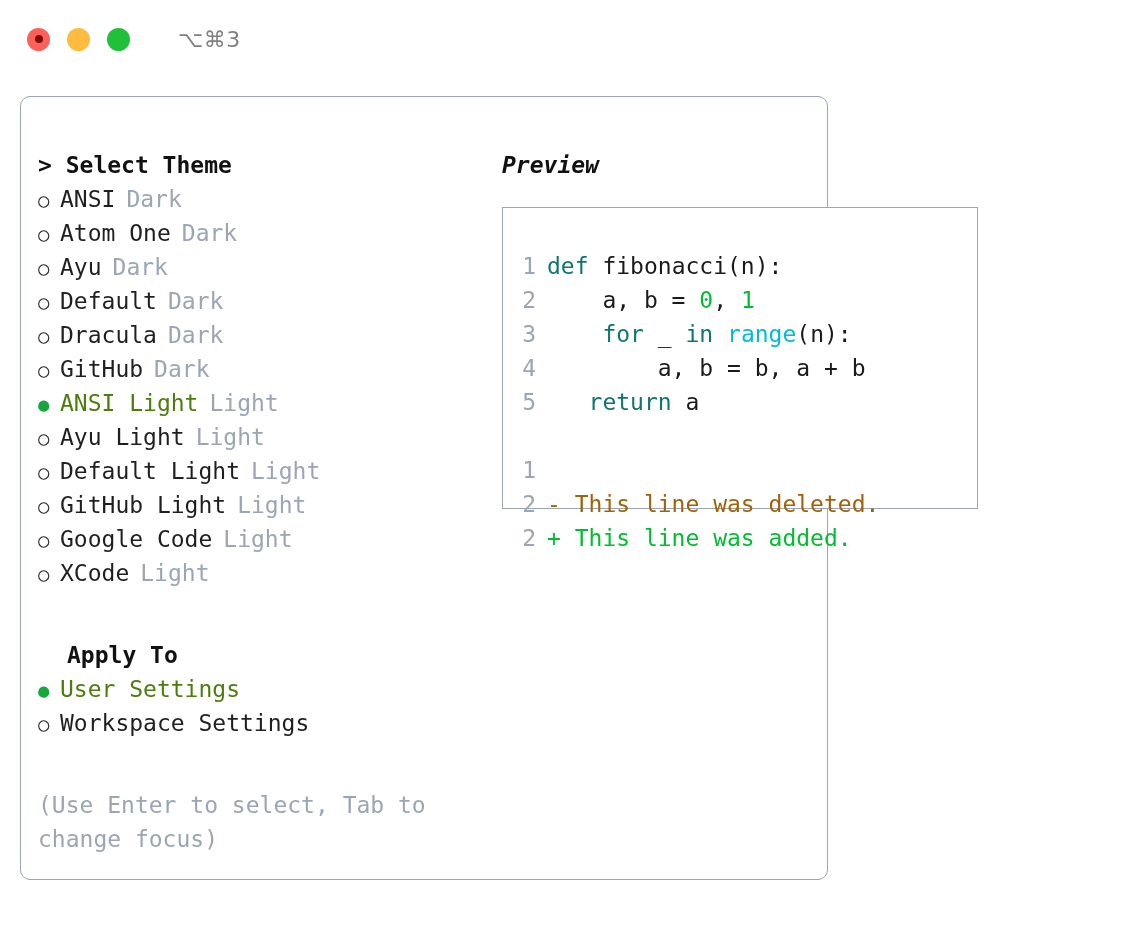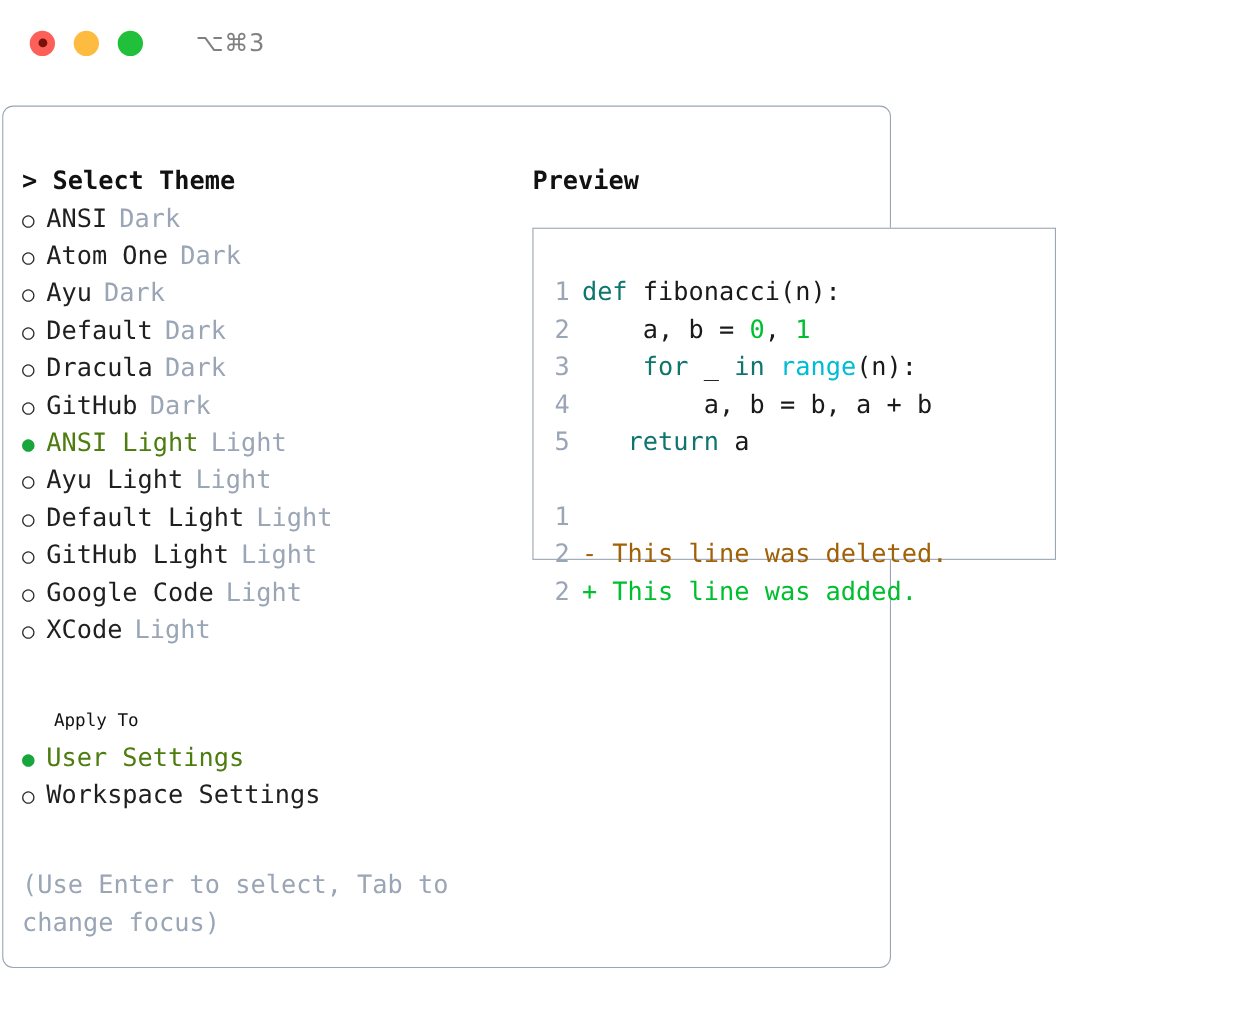"> Select Theme" .panel { left: 2px -> 20px }
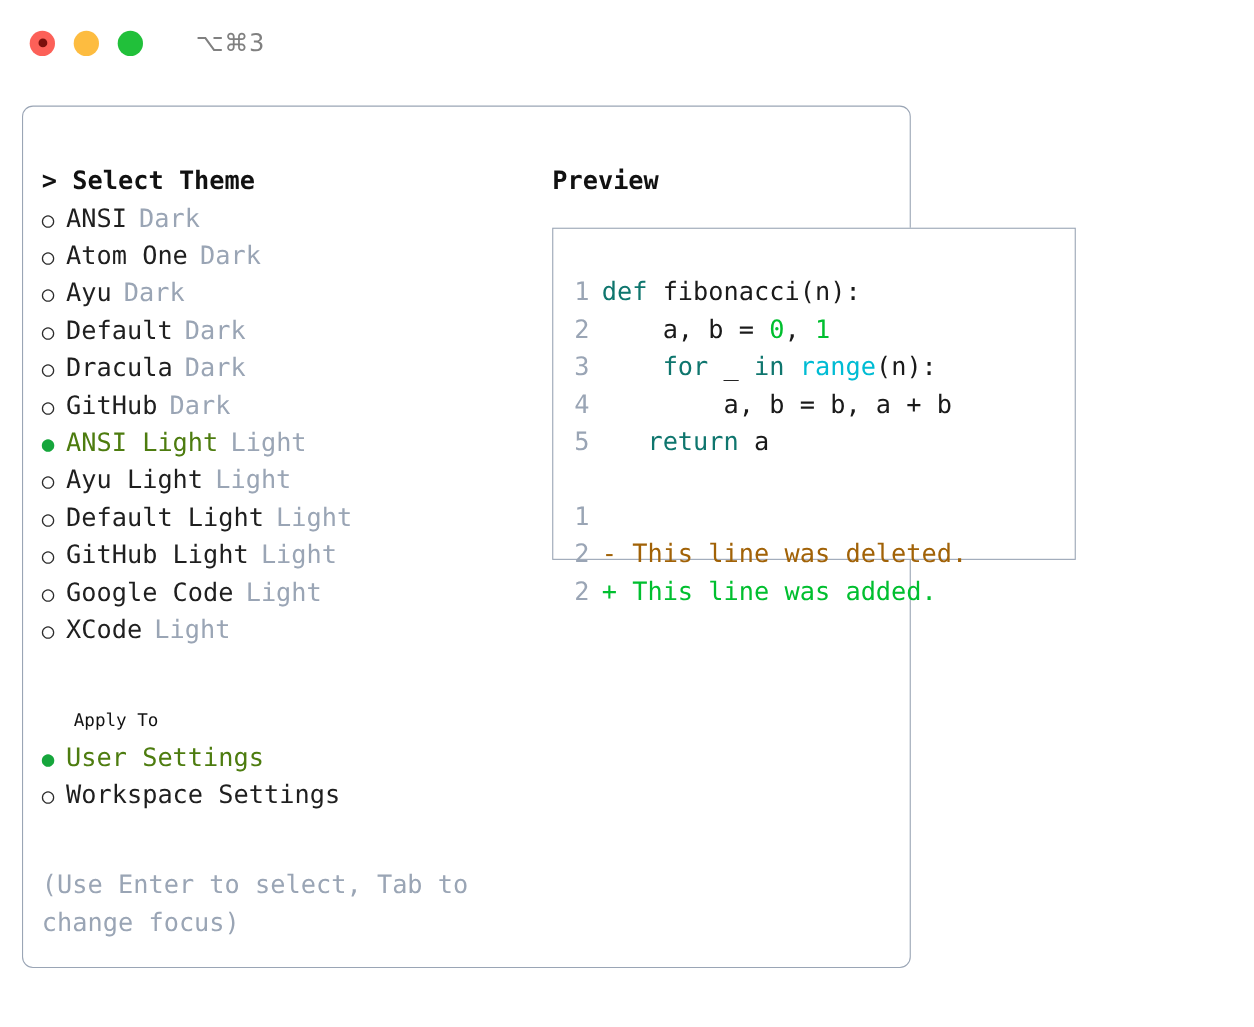"Preview" .preview-title { font-style: none -> italic }
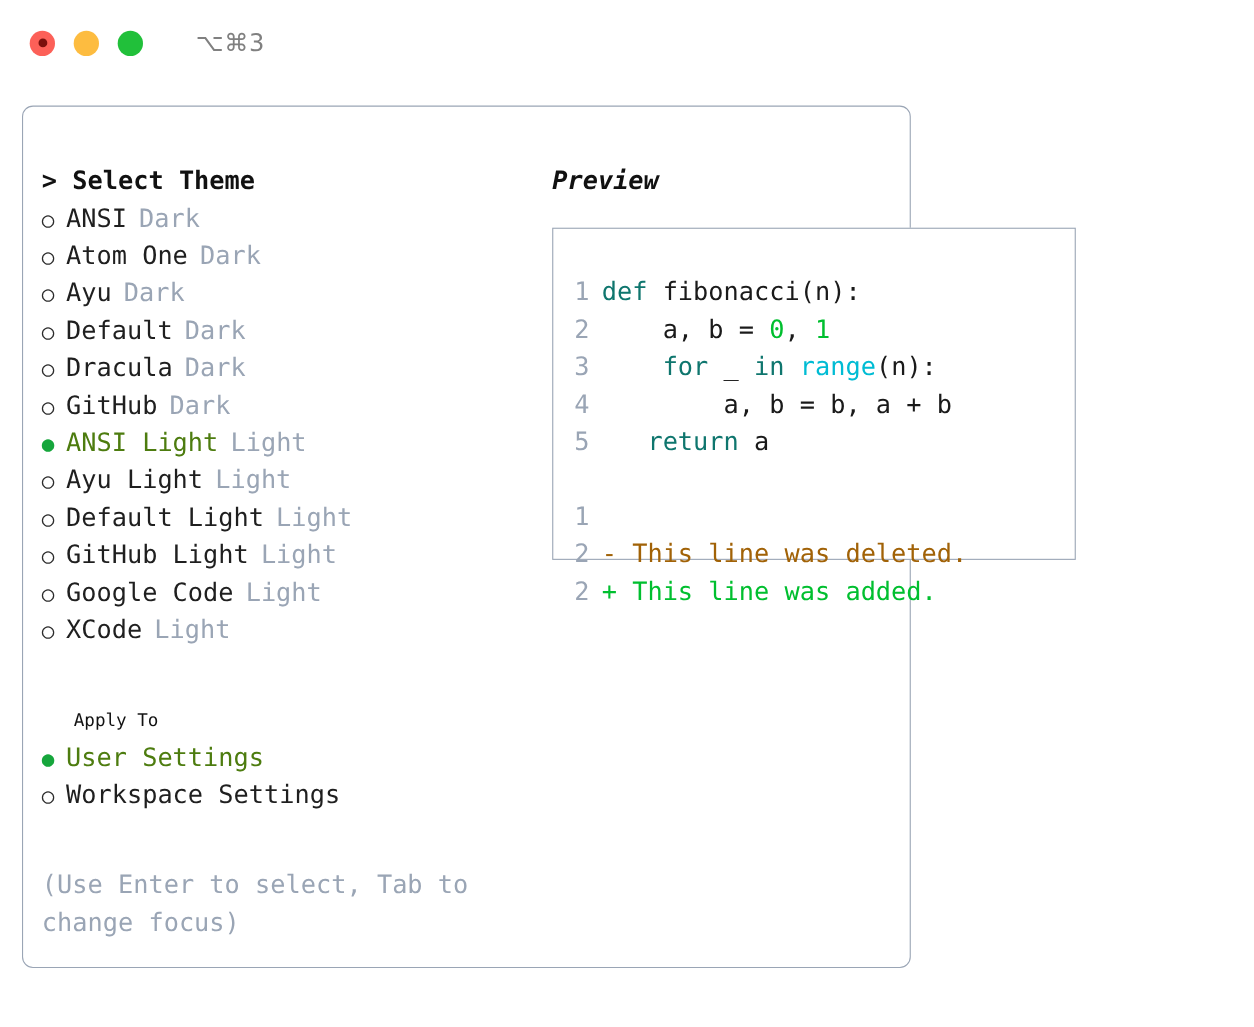"Apply To" .apply-heading { font-size: 16px -> 23px; font-weight: none -> bold }
